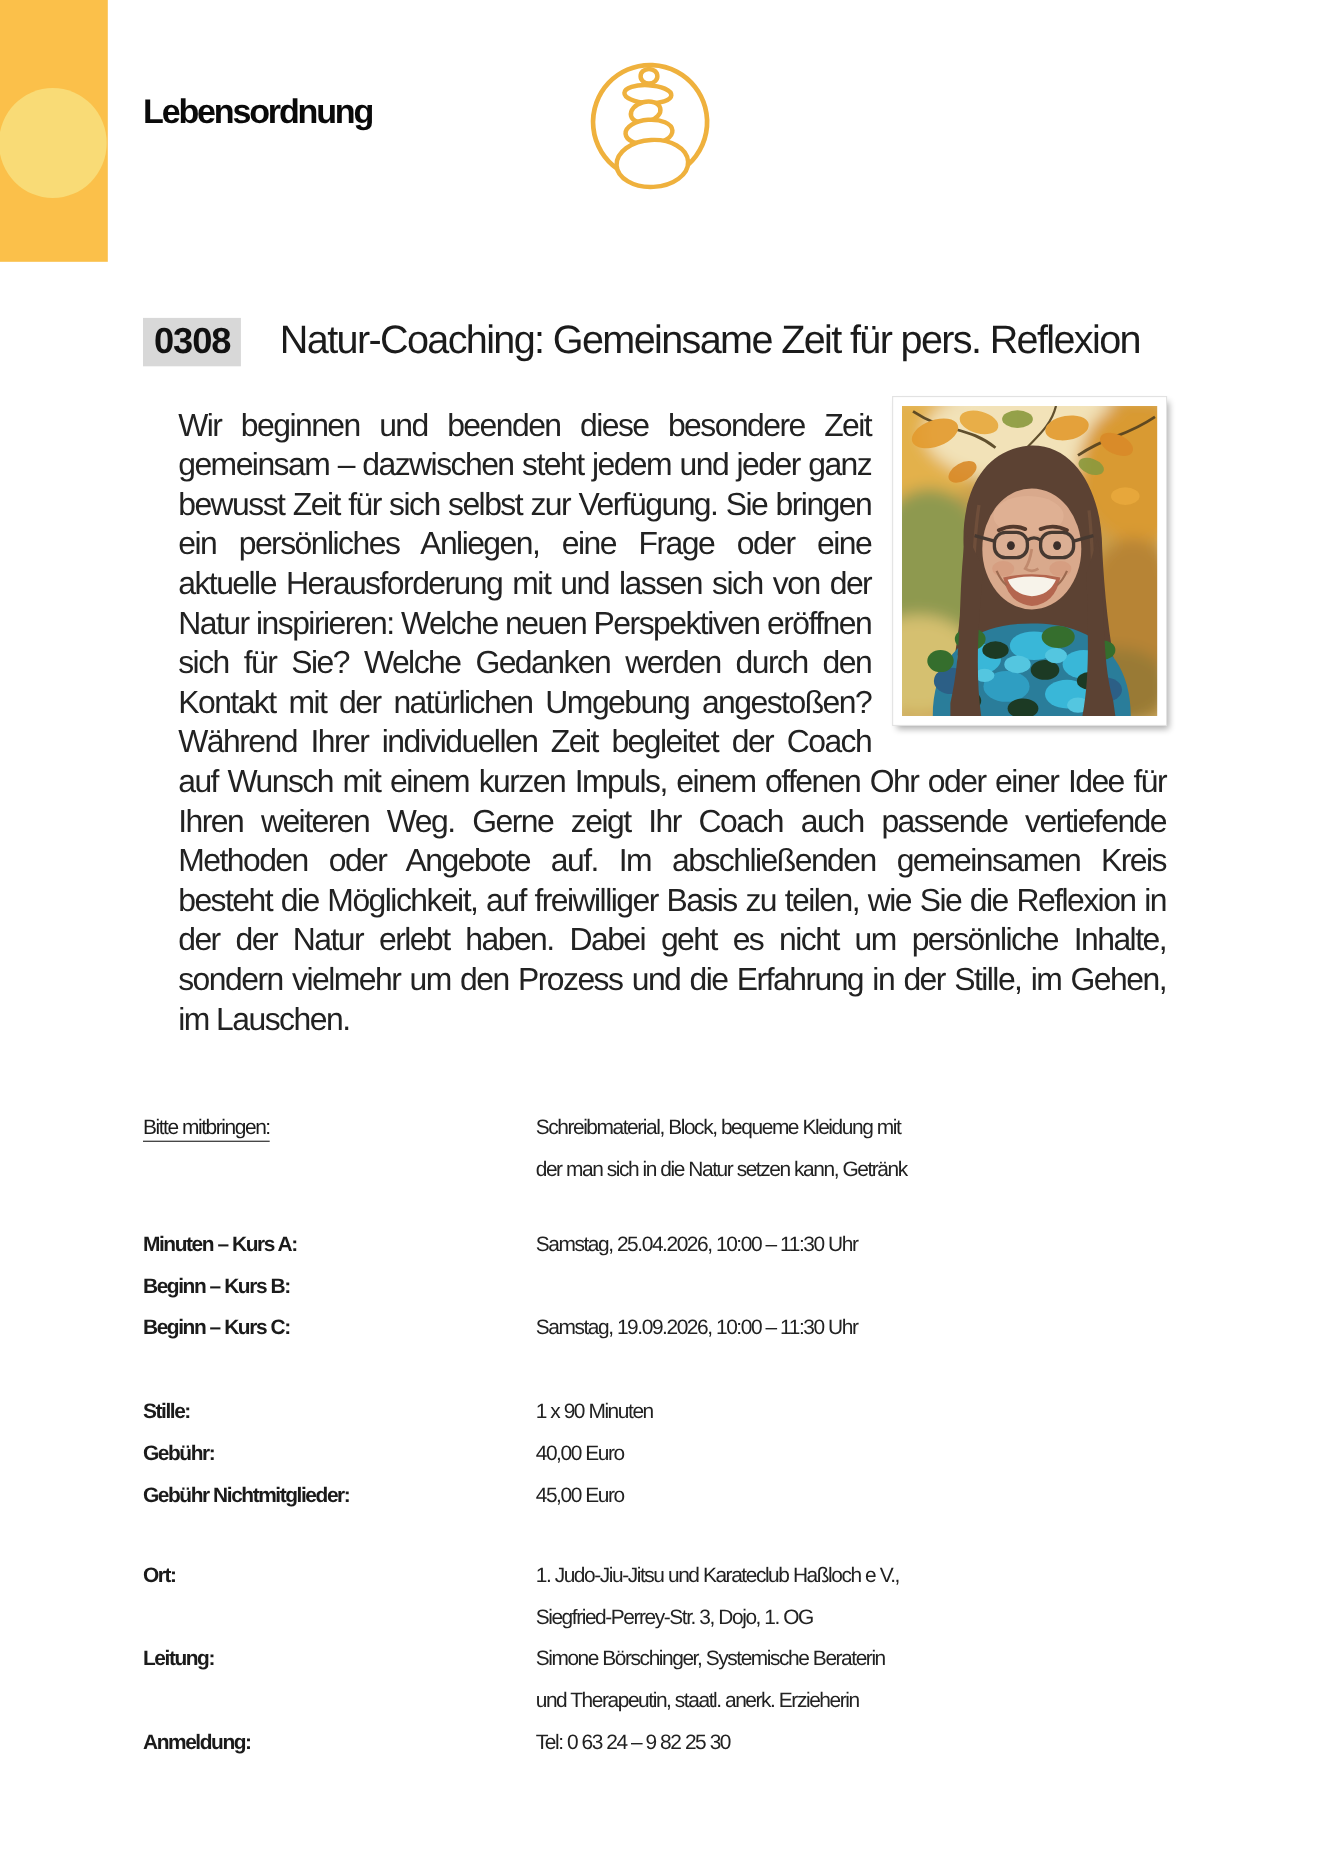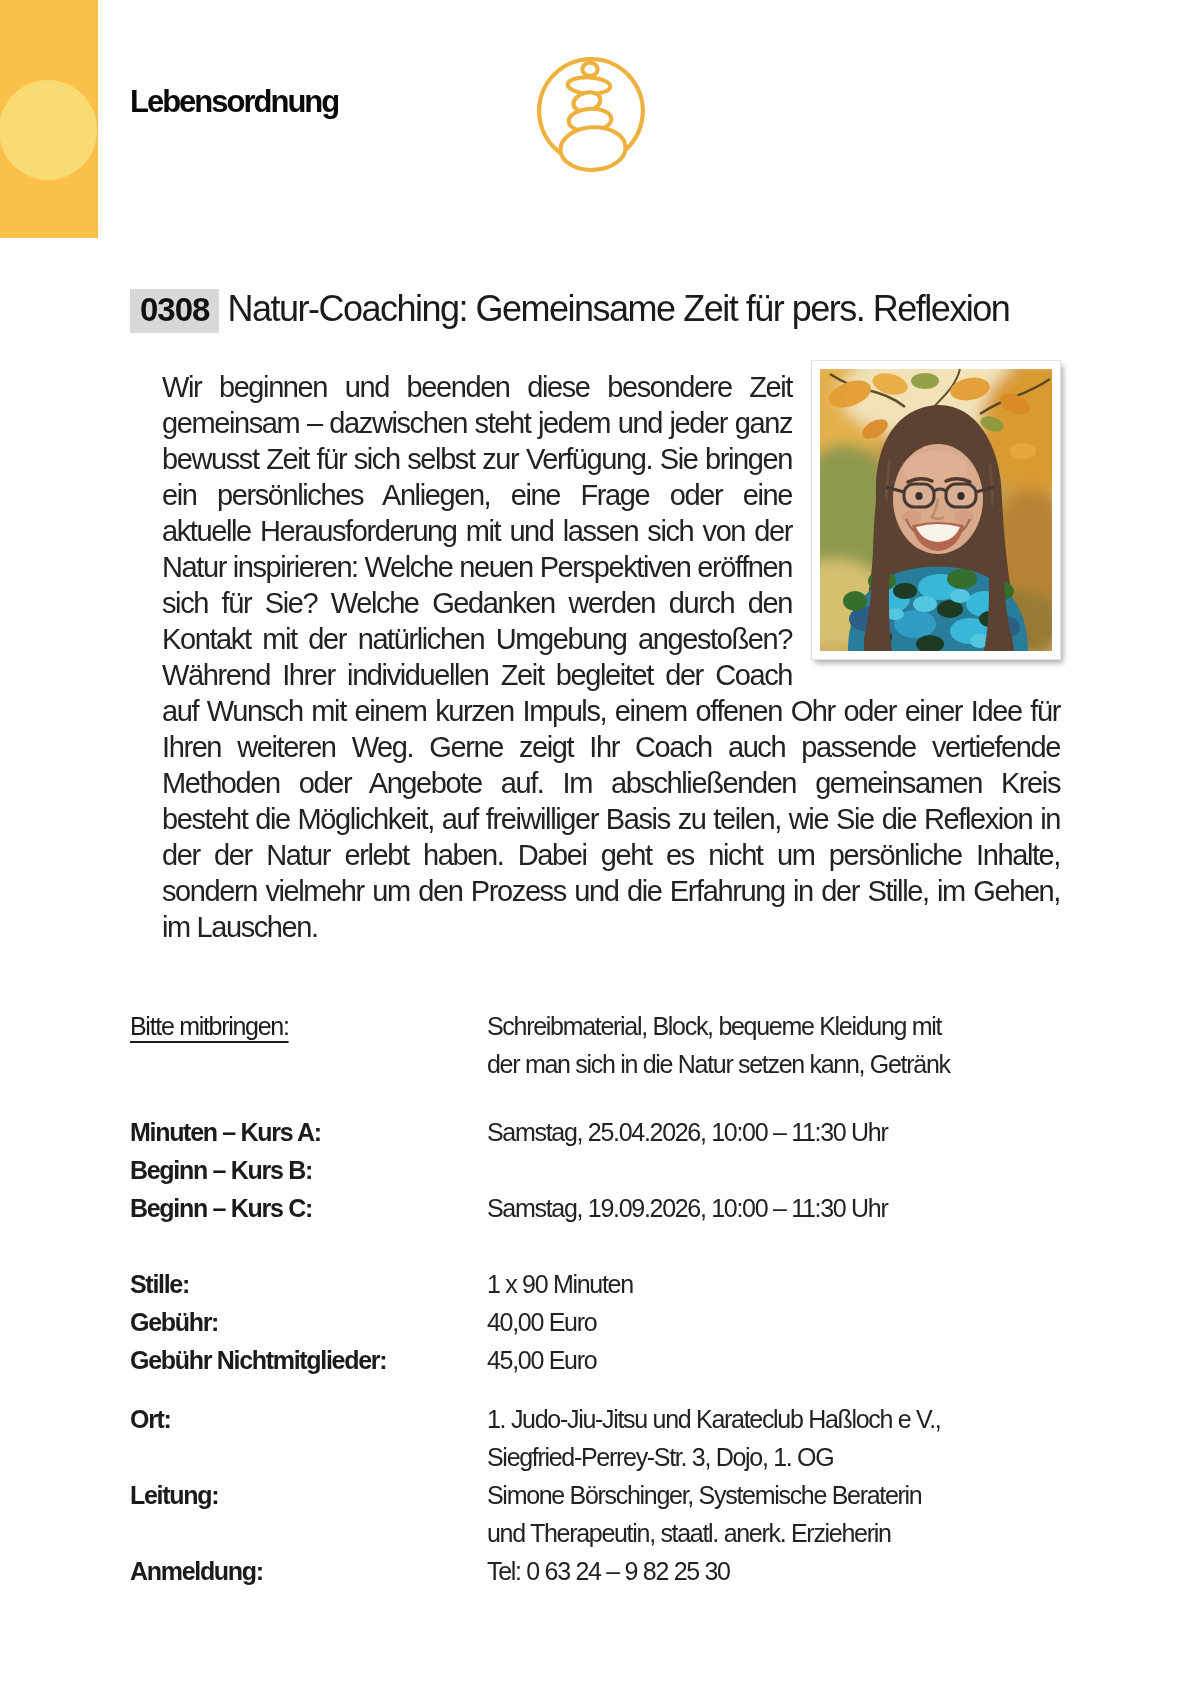"0308" .course-heading { gap: 8px -> 35px }
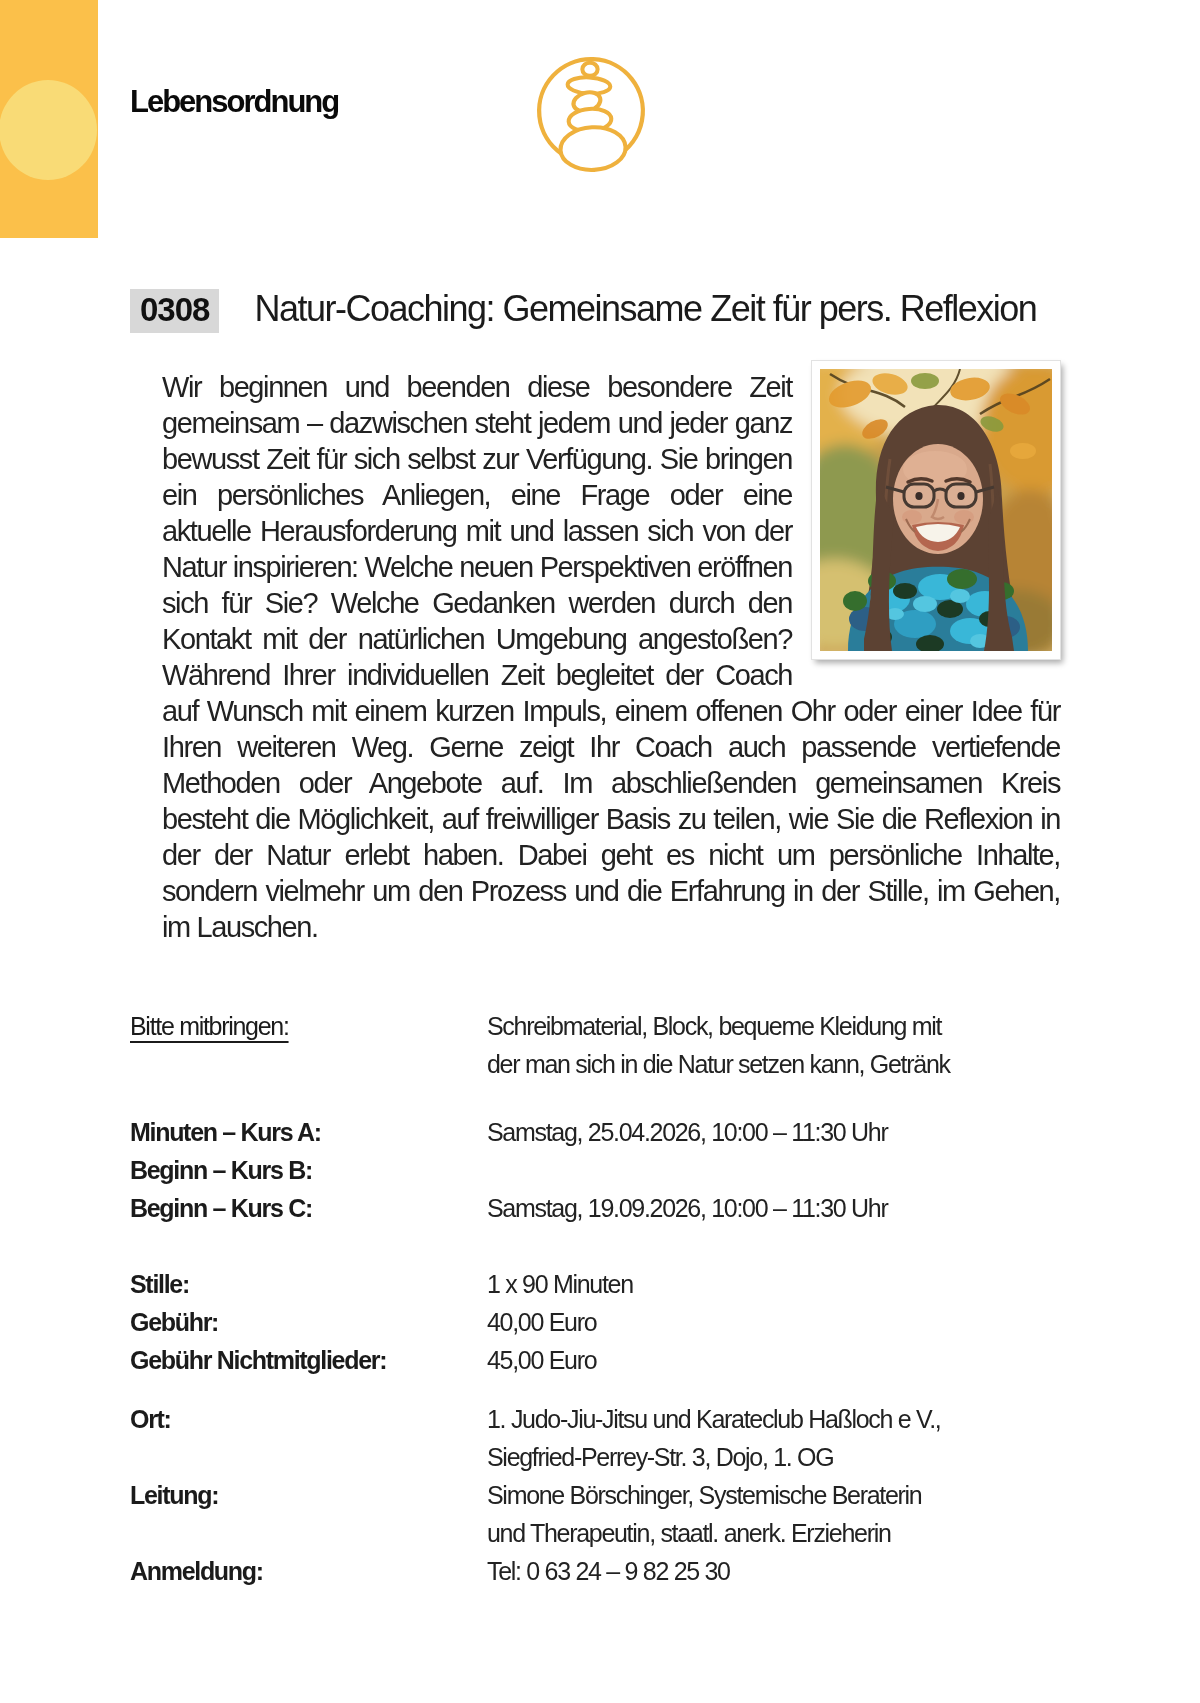"Bitte mitbringen:" .details { font-size: 25px -> 19px }
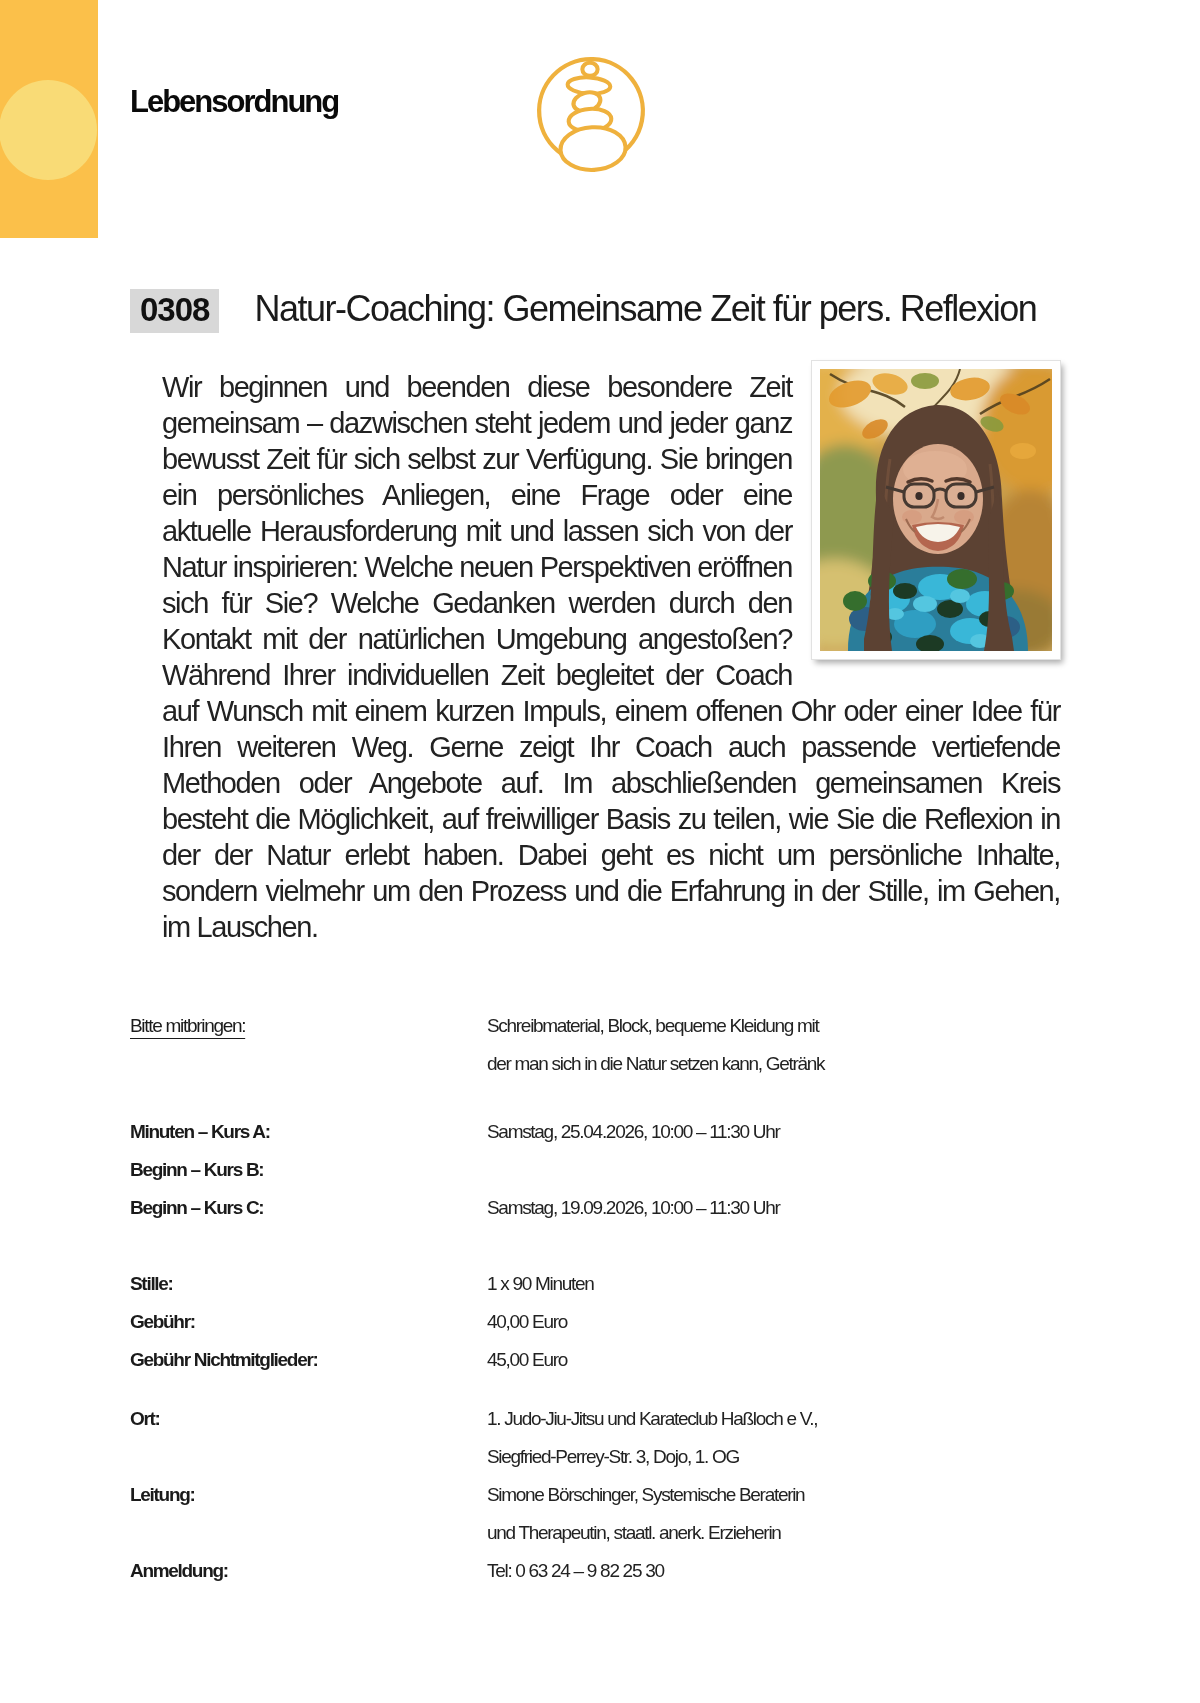"Ort:" .mt-c { margin-top: 21px -> 35px }
